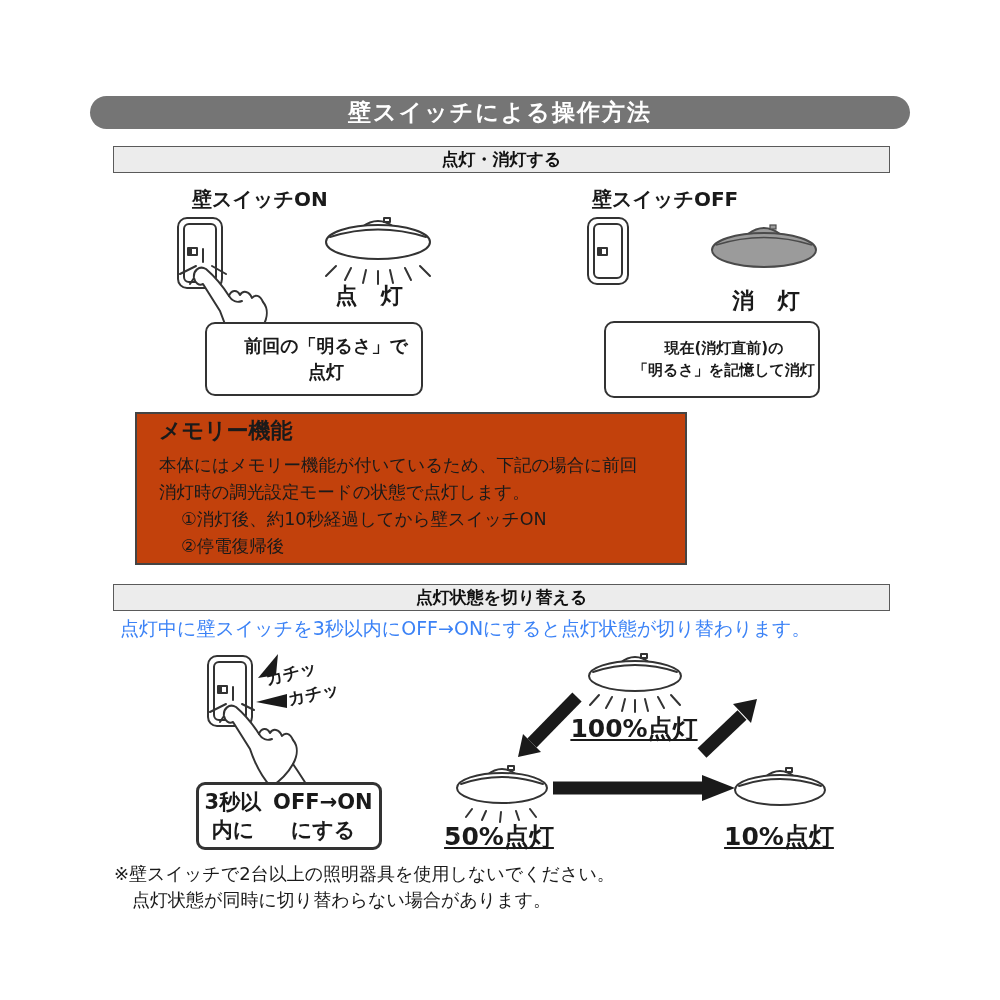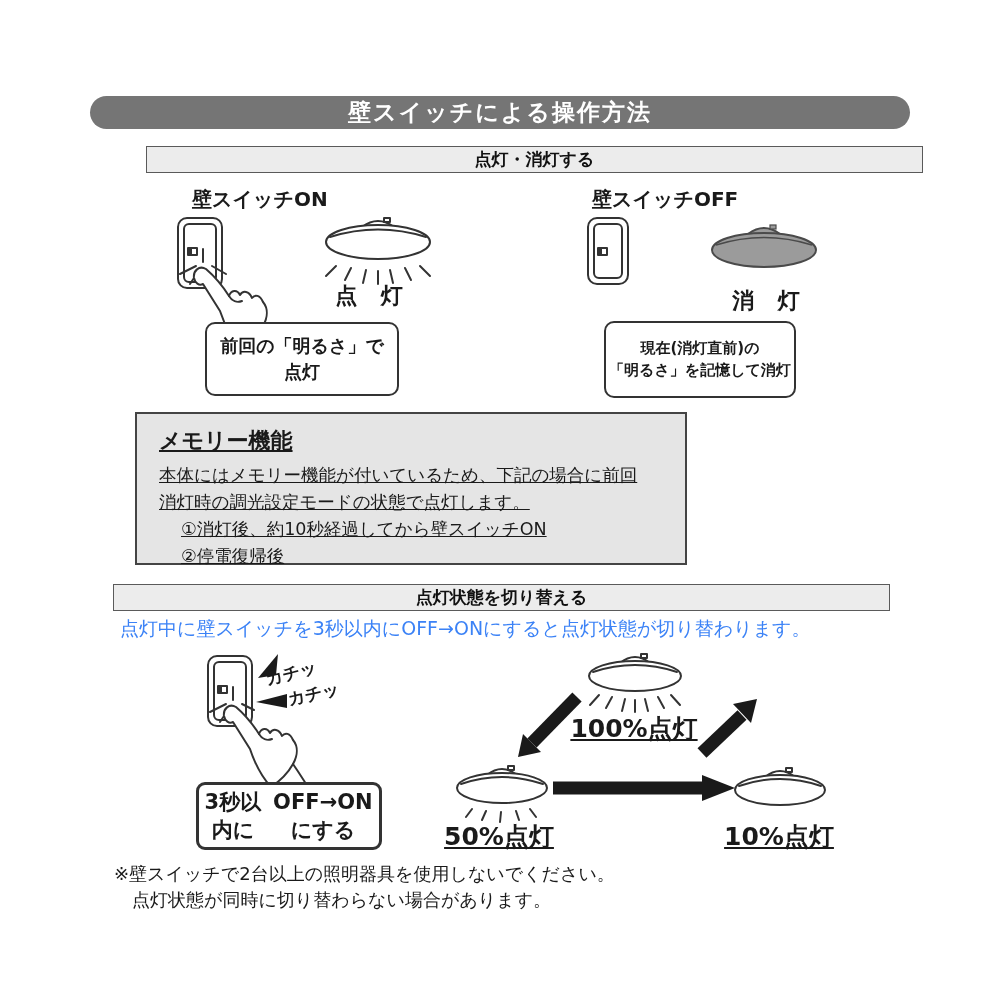"点灯・消灯する" div.abs { margin-left: 33px -> none }
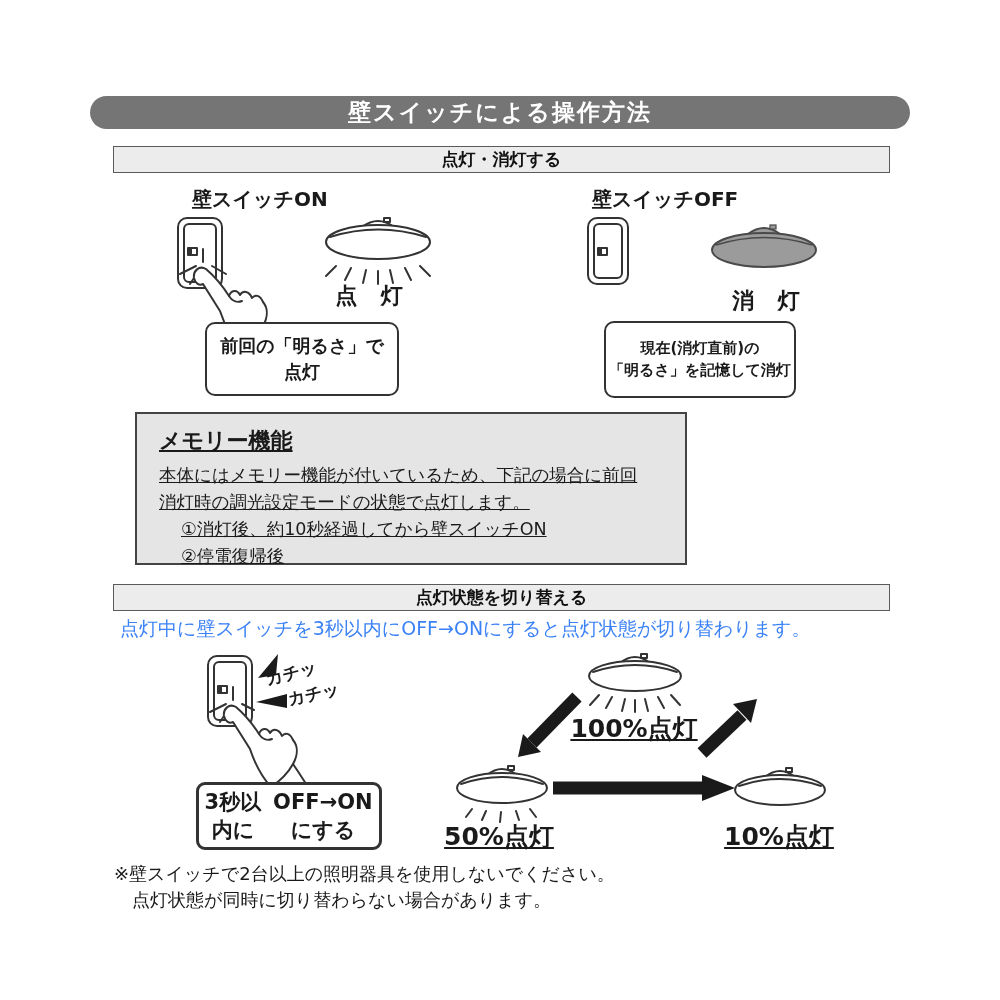"前回の「明るさ」で" .callout { padding-left: none -> 24px }
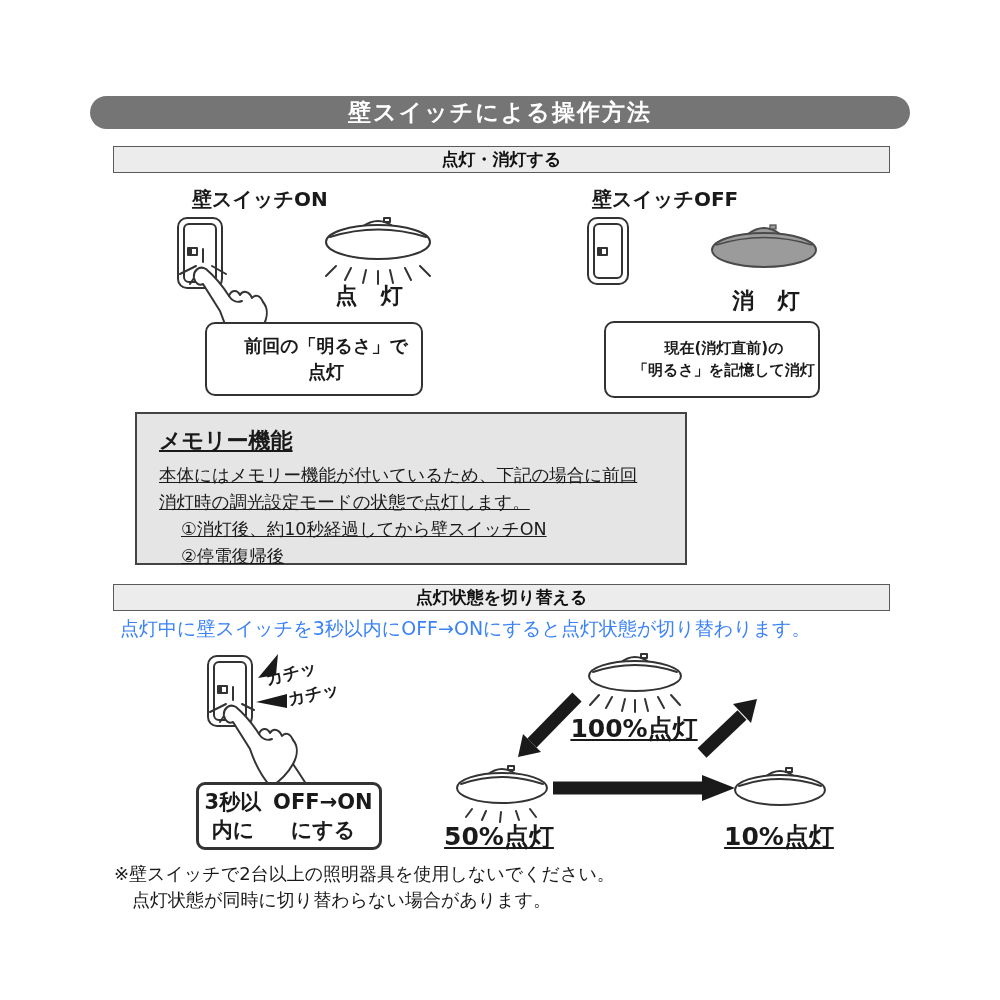"メモリー機能" .membox { background: #e5e5e5 -> #c2410c; padding: 12px 18px 0 22px -> 2px 18px 0 22px; text-decoration: underline -> none }
